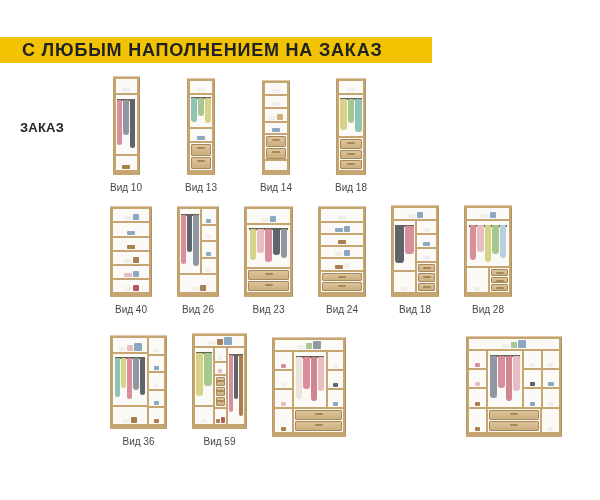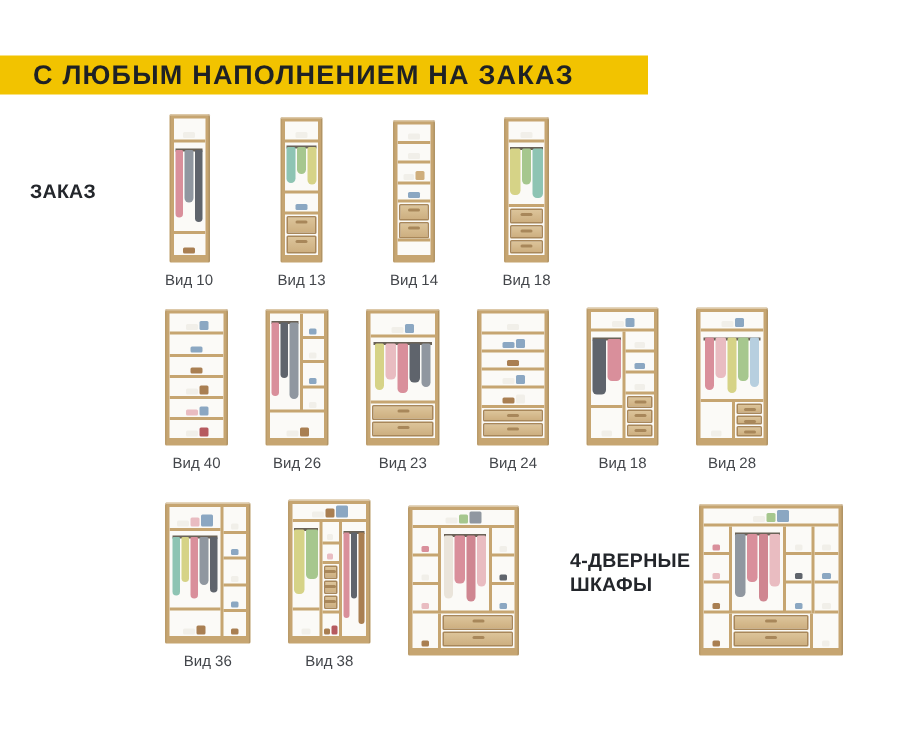"4-ДВЕРНЫЕ ШКАФЫ" div.group-label { html: <div>4-ДВЕРНЫЕ ШКАФЫ</div> -> none }
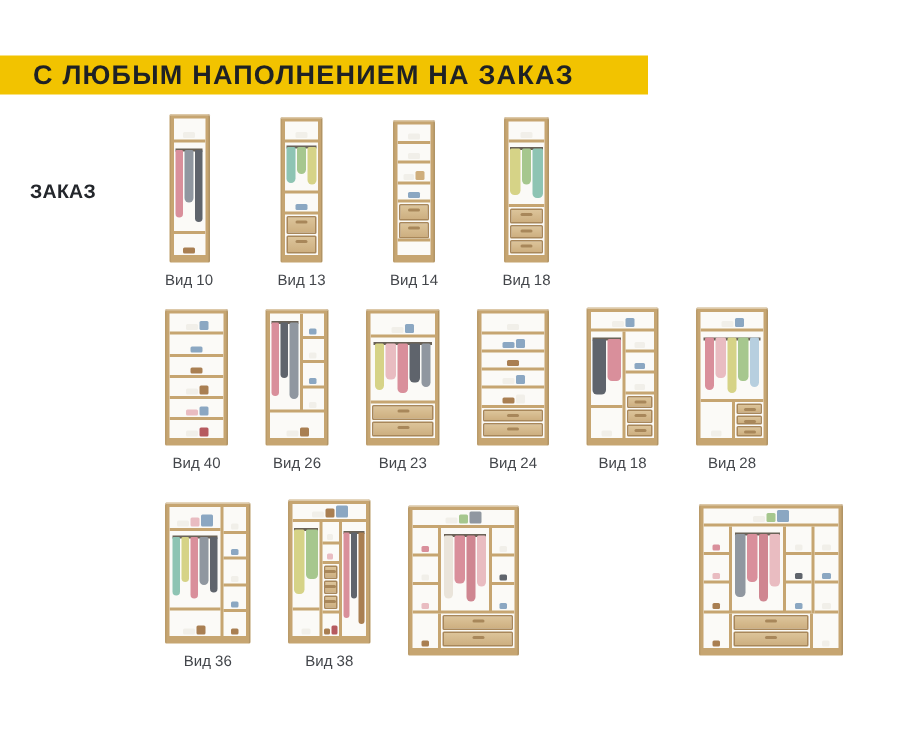"Вид 38" div.view-label { text: 38 -> 59 }
